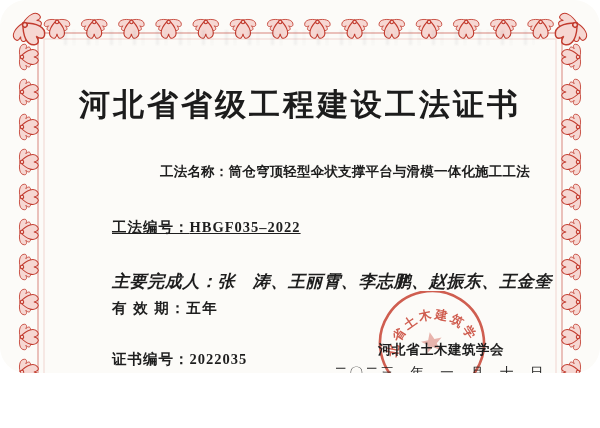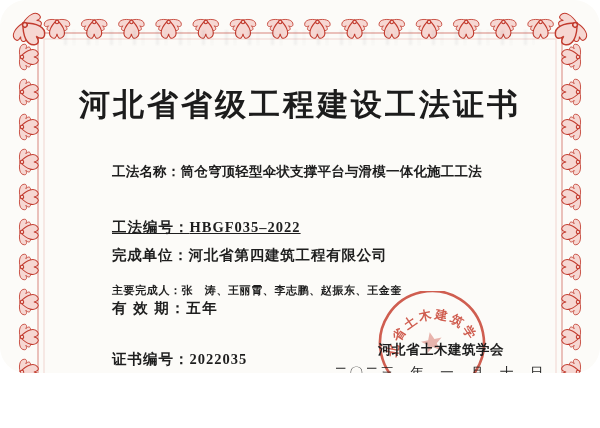"工法名称：筒仓穹顶轻型伞状支撑平台与滑模一体化施工工法" .r1 { margin-left: none -> 48px }
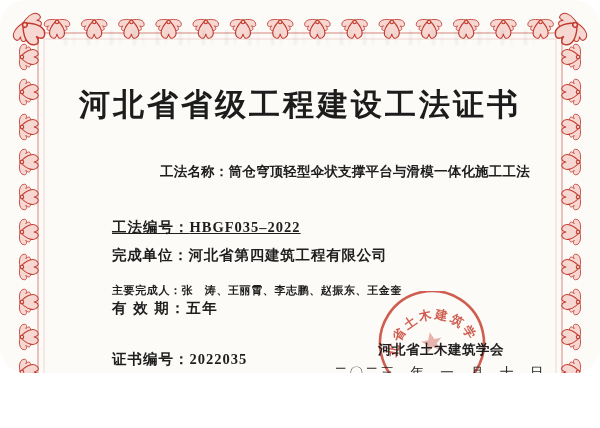"完成单位：河北省第四建筑工程有限公司" div.row { html: <div> <span>完成单位：</span><span>河北省第四建筑工程有限公司</span> </div> -> none }
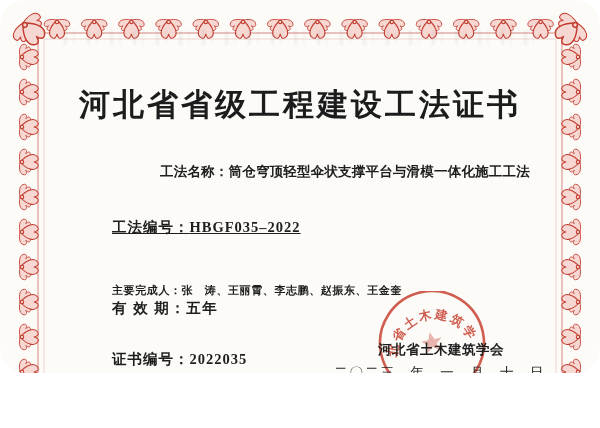"主要完成人：张 涛、王丽霄、李志鹏、赵振东、王金奎" .r4 { font-size: 11px -> 17px; font-style: none -> italic; top: 283px -> 270px }
